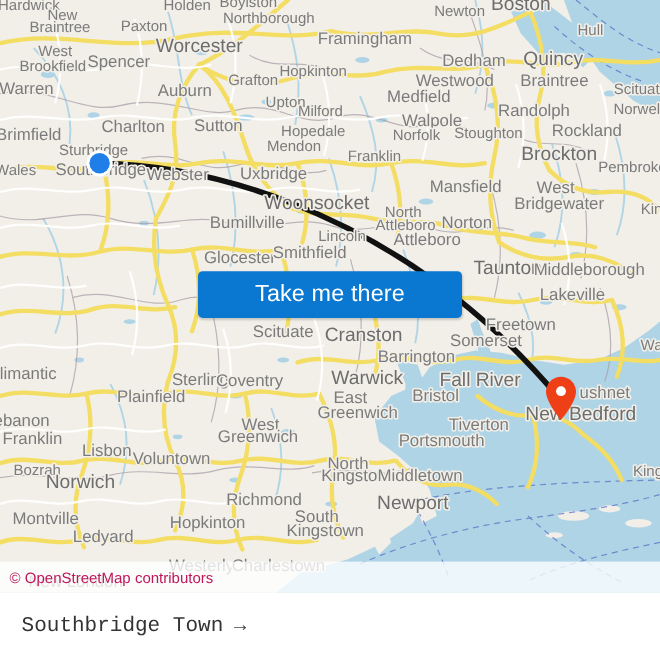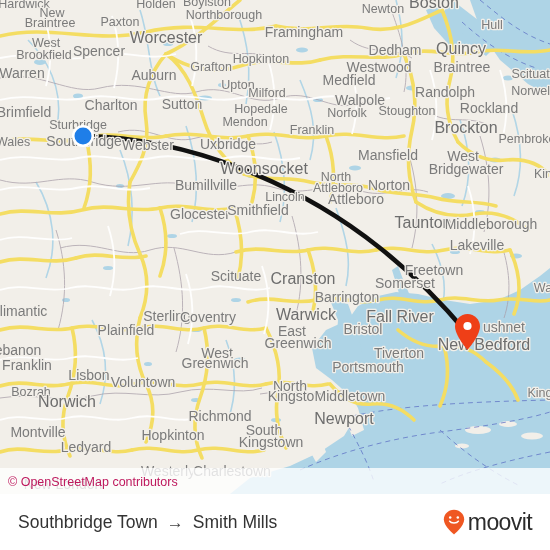"Take me there" button.cta { html: none -> <button>Take me there</button> }
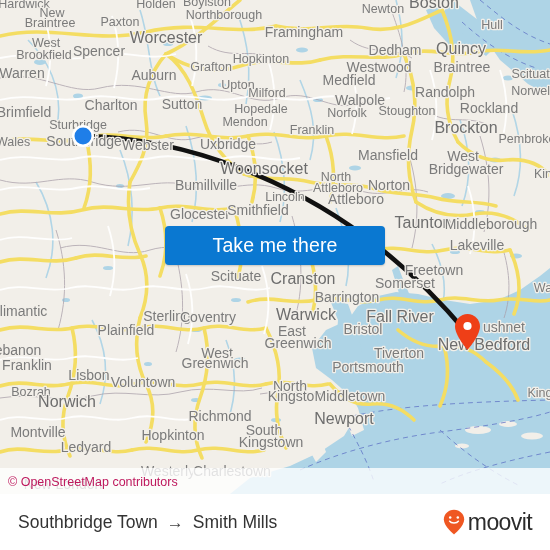"Southbridge Town" .route-title { font-family: none -> Liberation Mono, monospace }
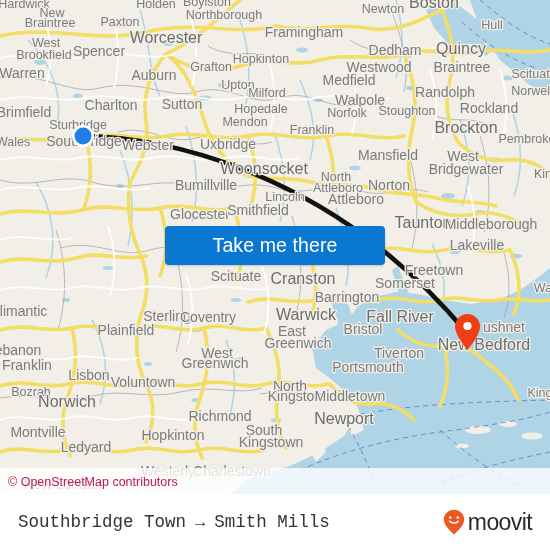"Smith Mills" span { html: <span>Smith Mills</span> -> none }
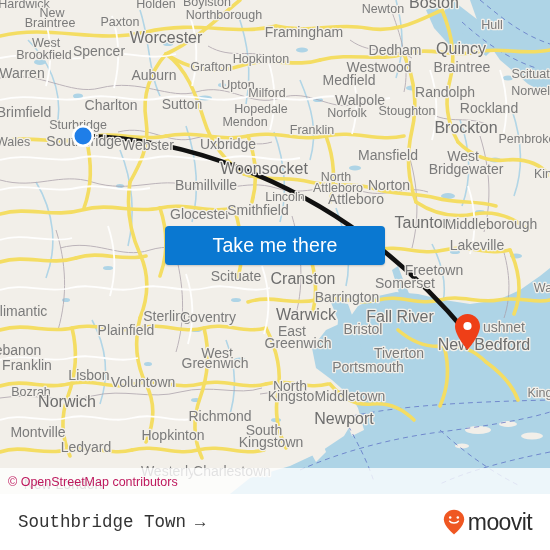"moovit" div.brand { html: <div> <svg> <path></path> <circle></circle> <circle></circle> <path></path> </svg> <span>moovit</span> </div> -> none }
